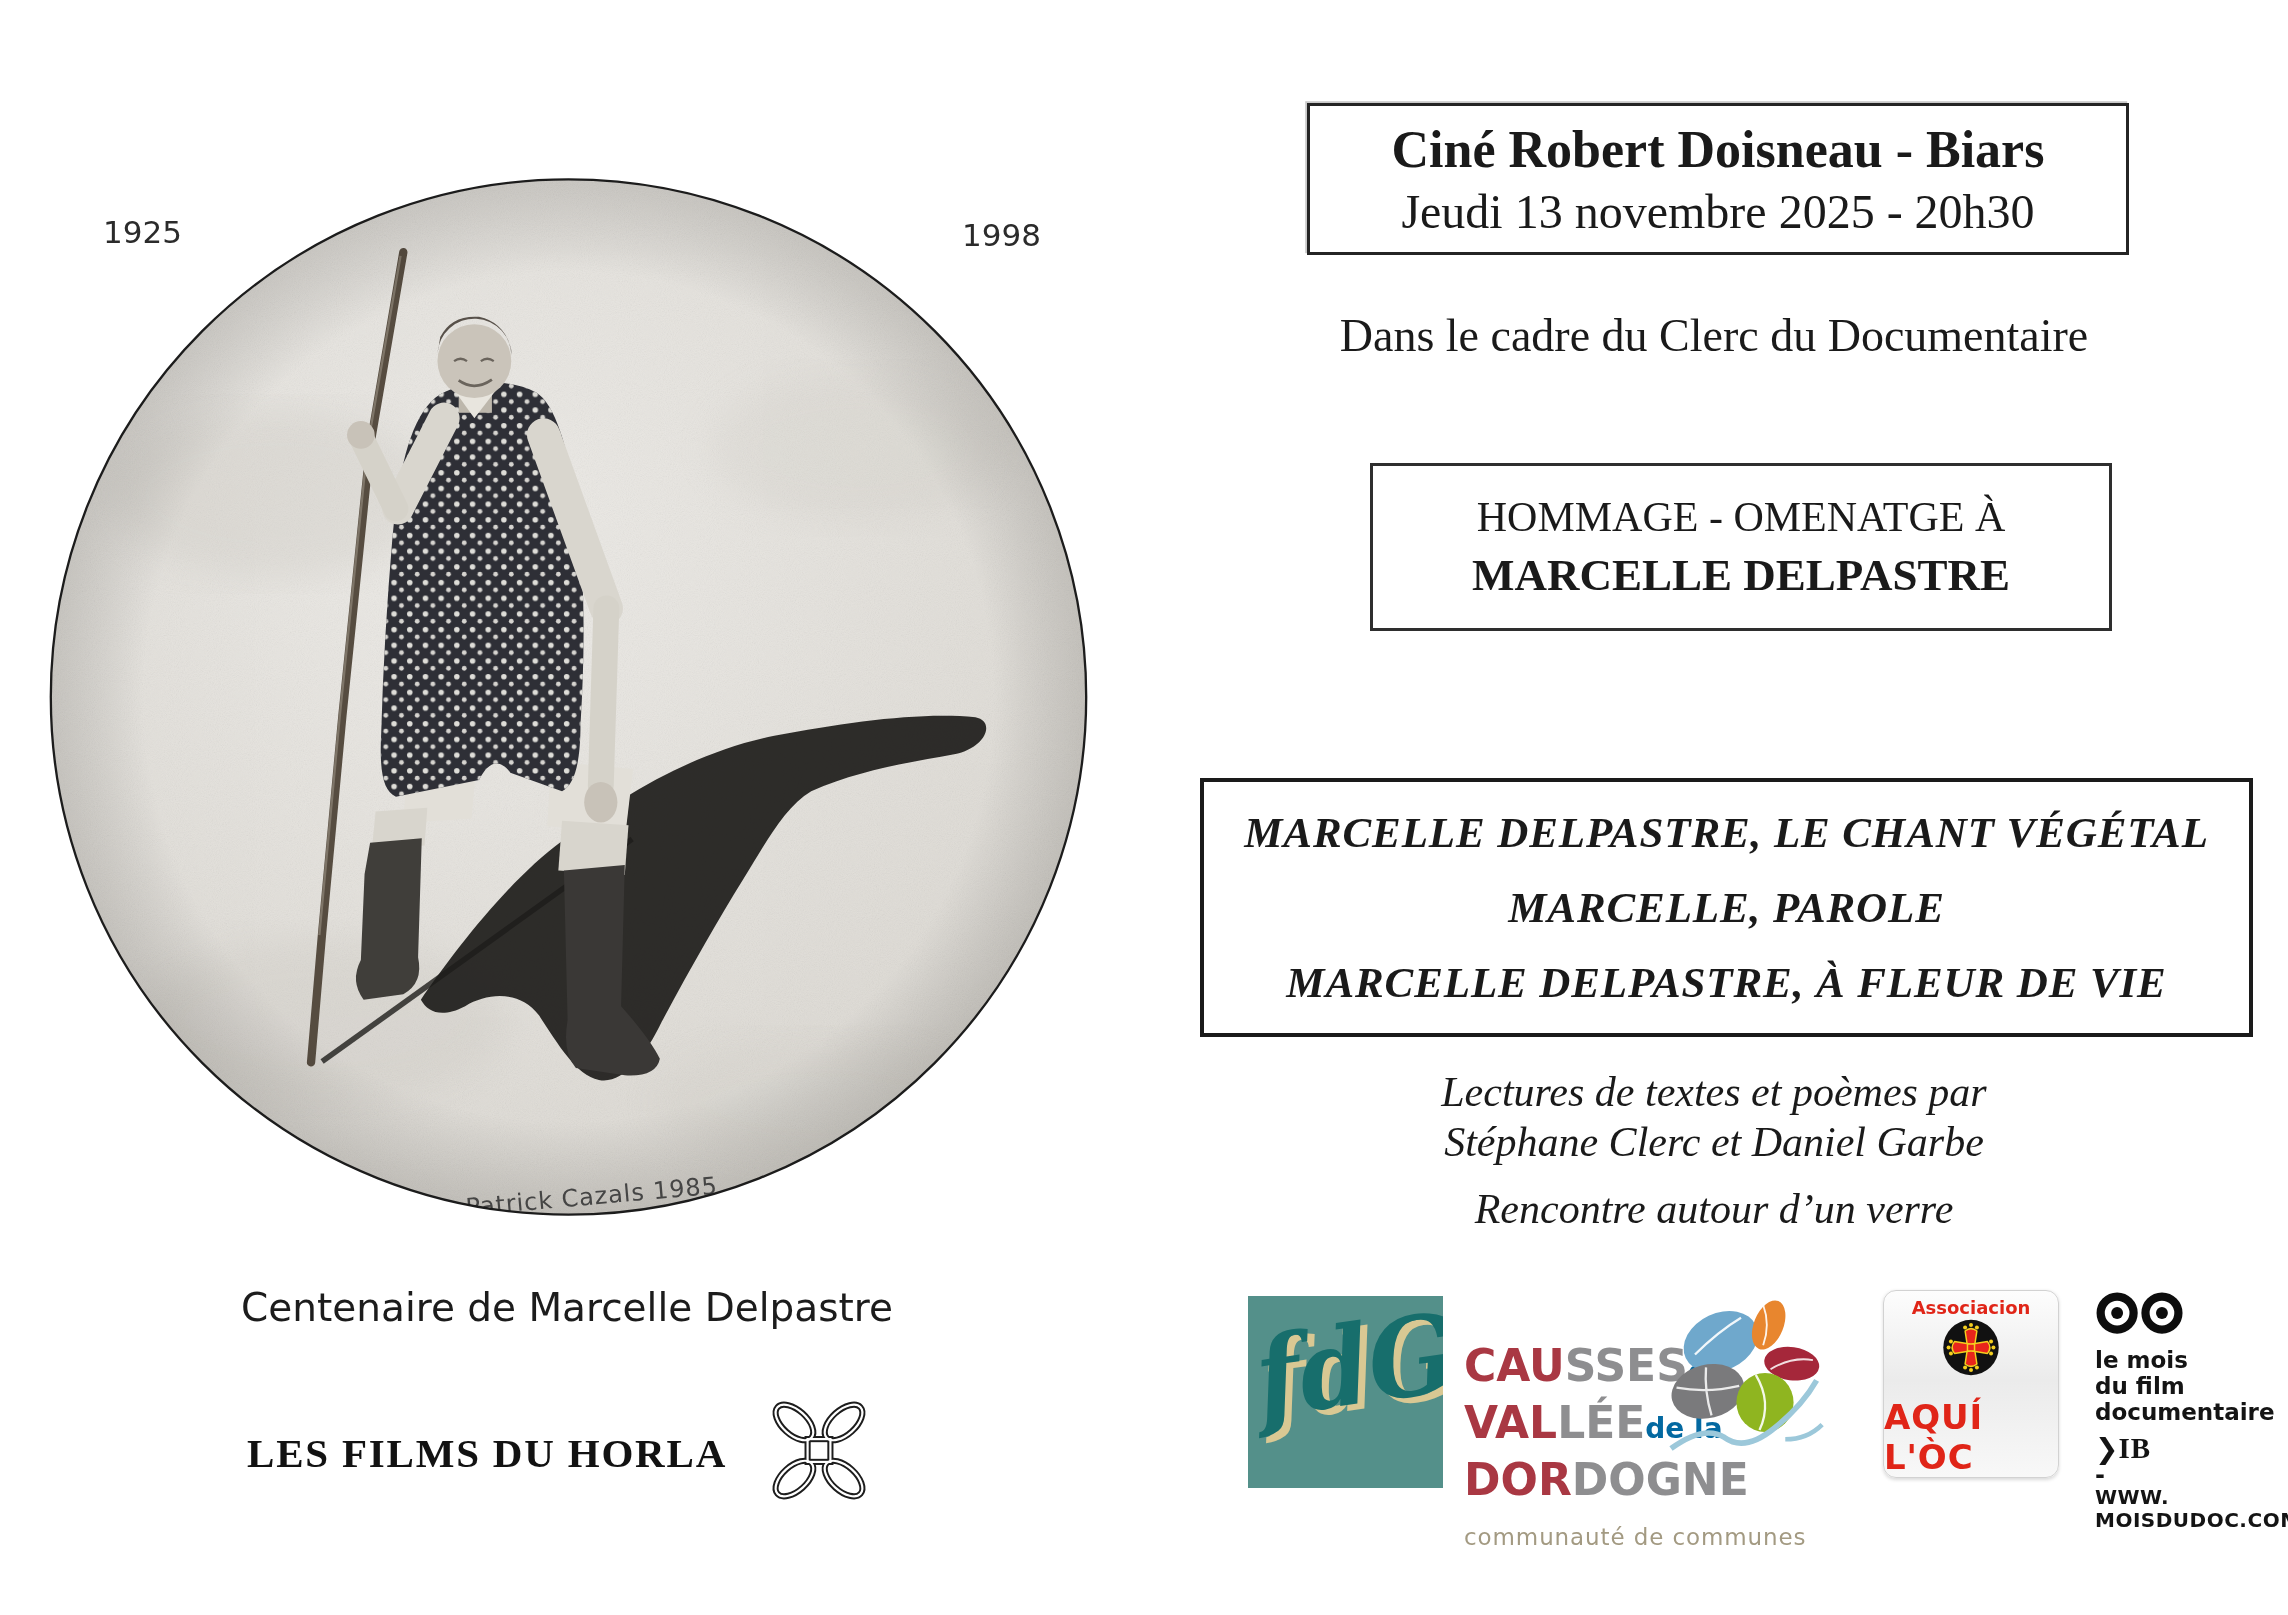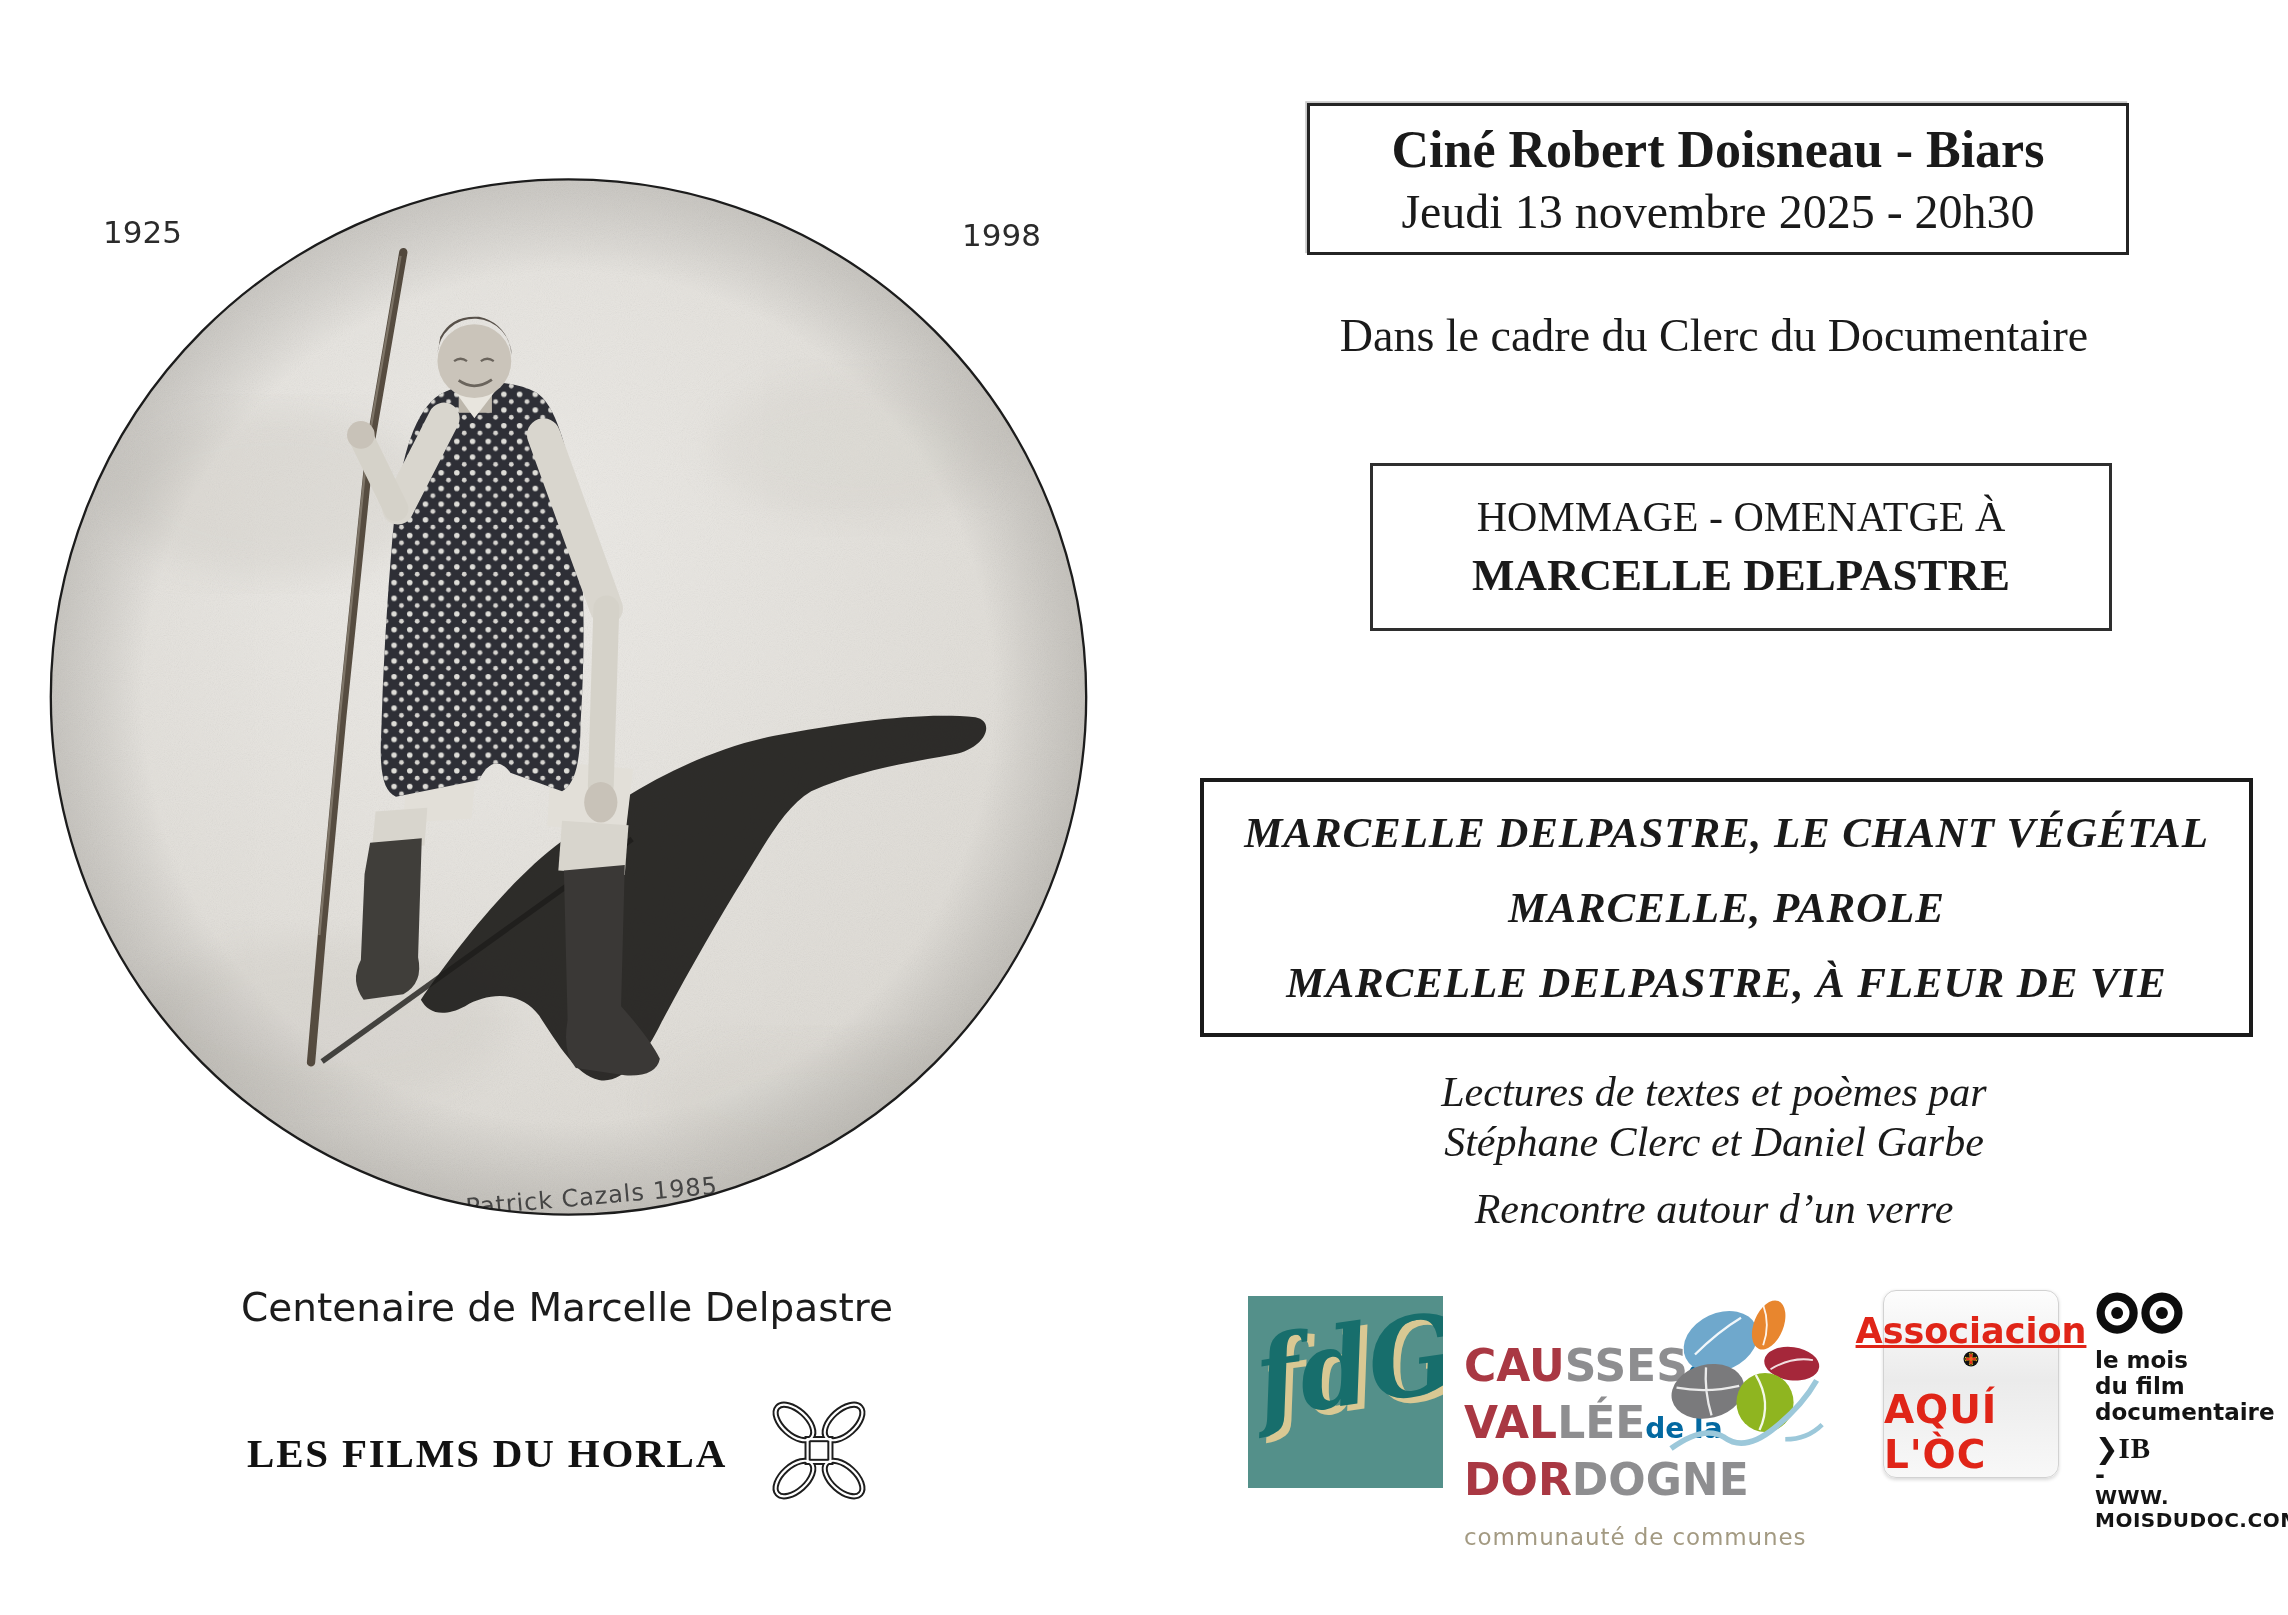"Associacion" .aquiloc .top { font-size: 35px -> 18px; margin-top: 20px -> 6px; text-decoration: underline -> none }
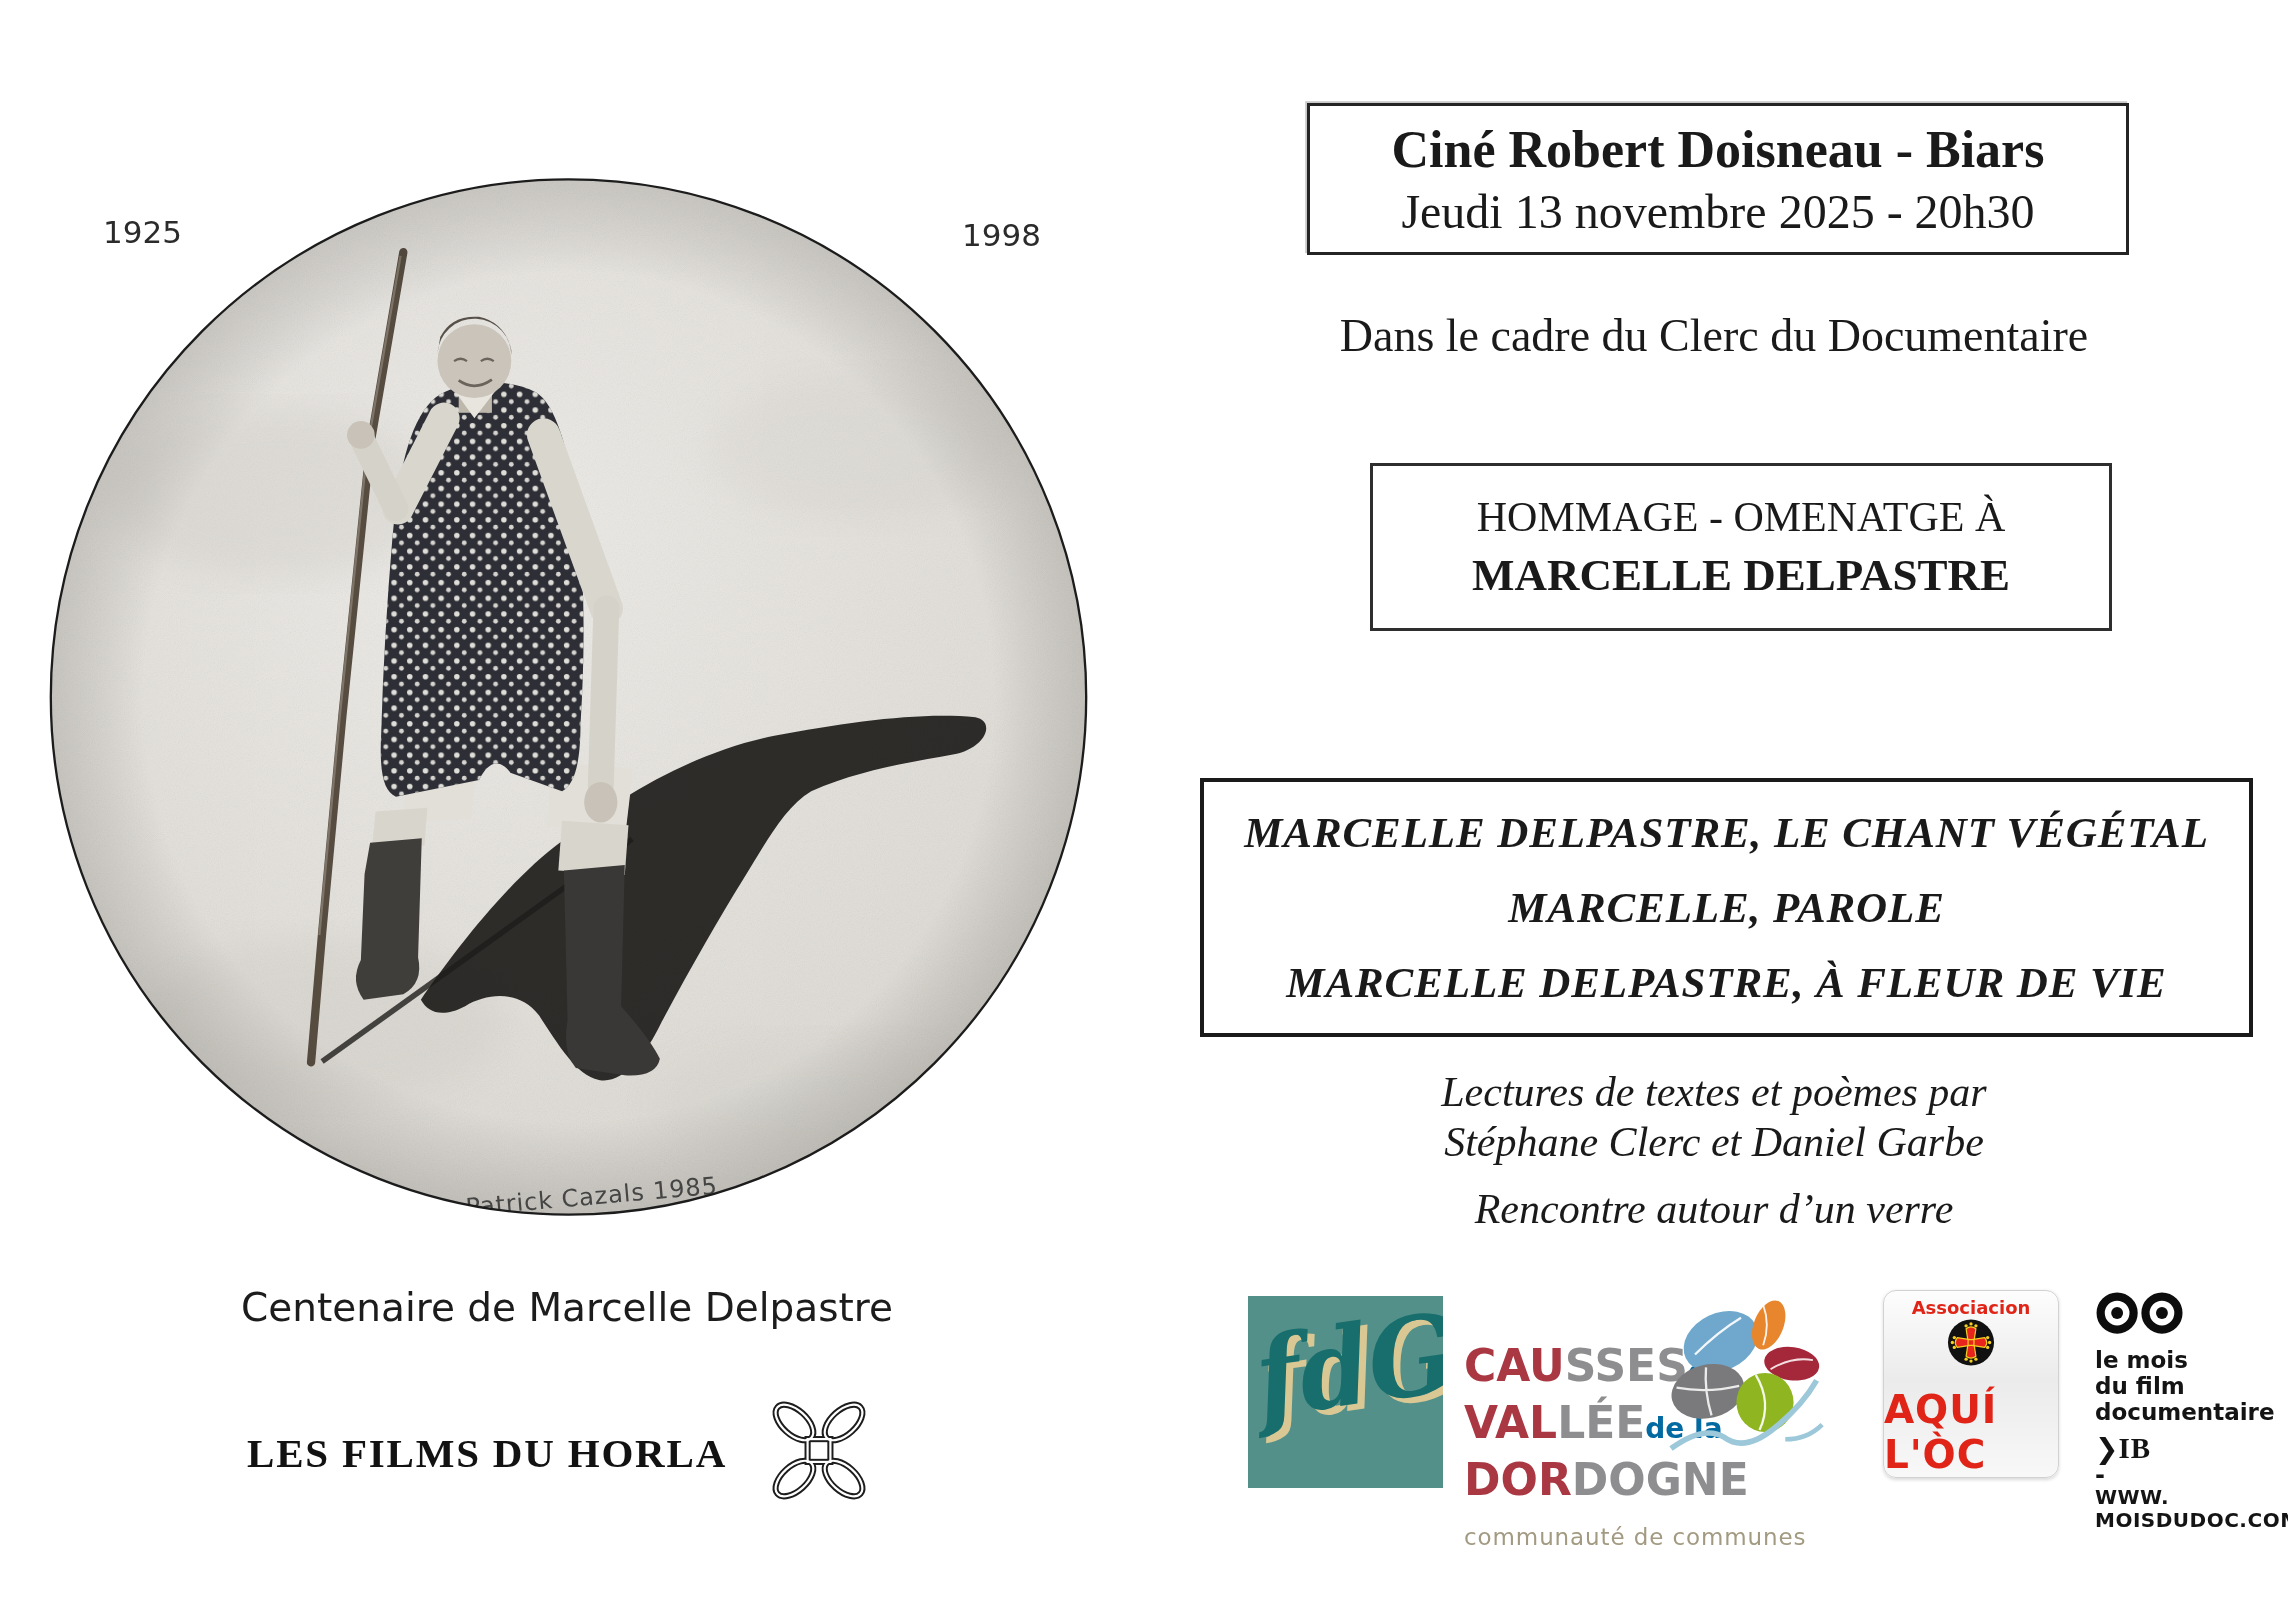"AQUÍ L'ÒC" .aquiloc .bottom { font-size: 39px -> 34px }
